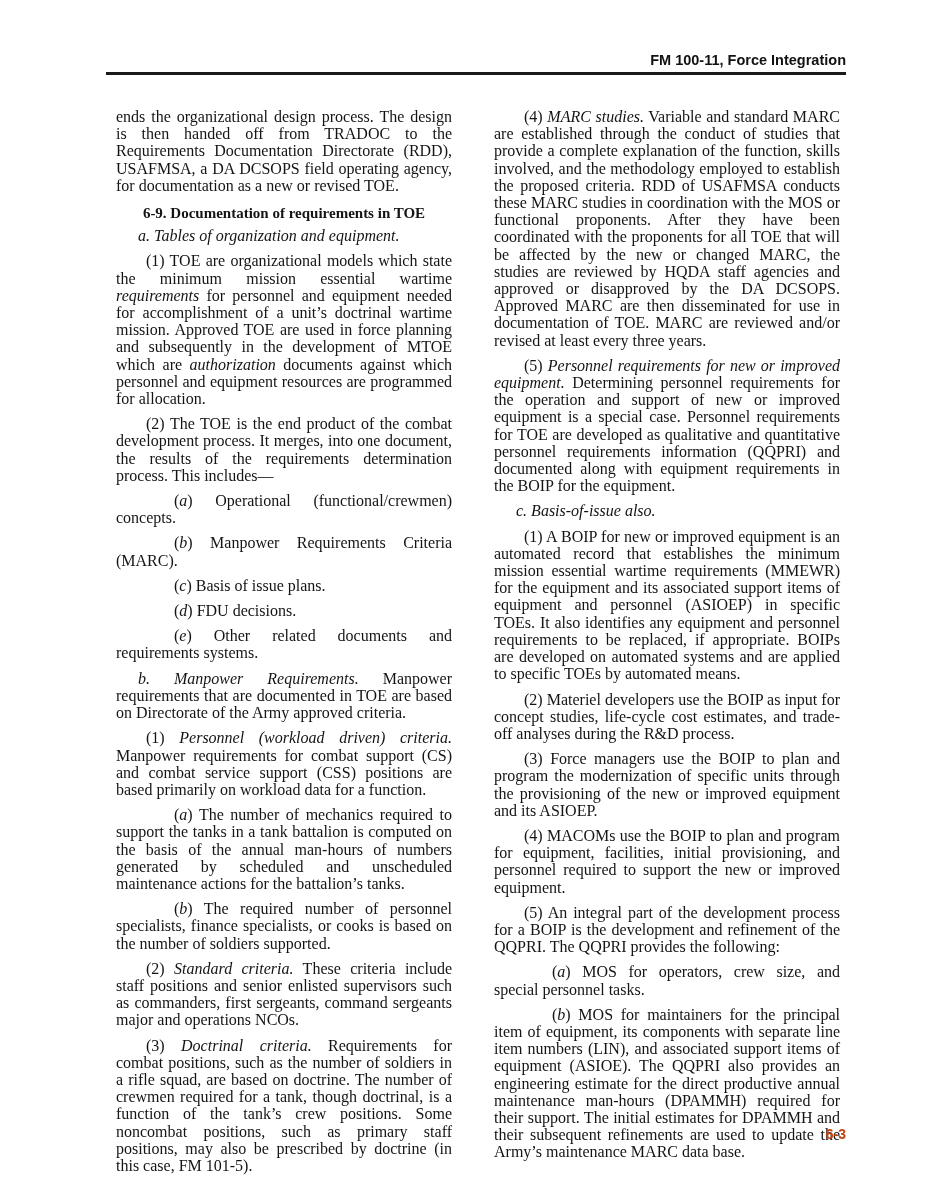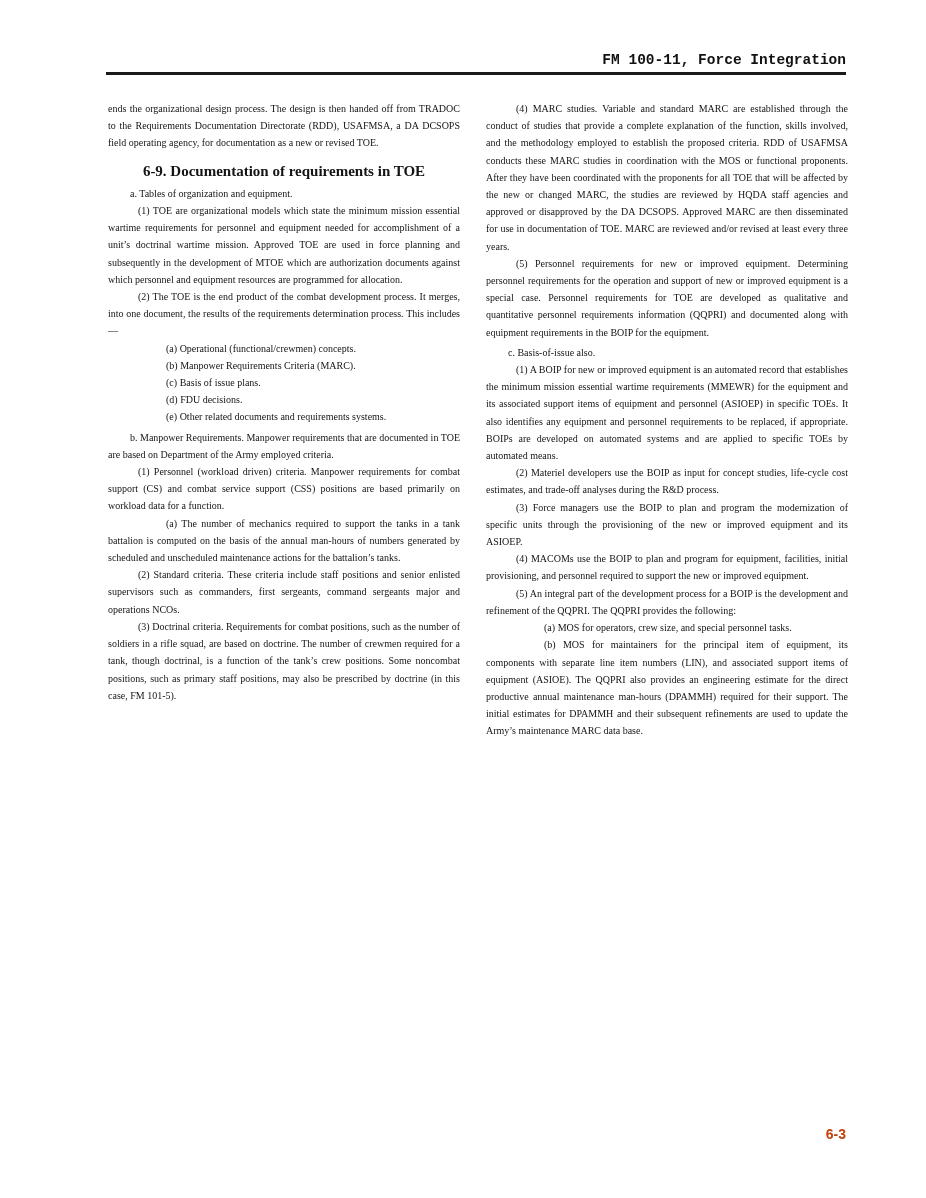"FM 100-11, Force Integration" .header { font-family: Liberation Mono, monospace -> Liberation Sans, sans-serif }
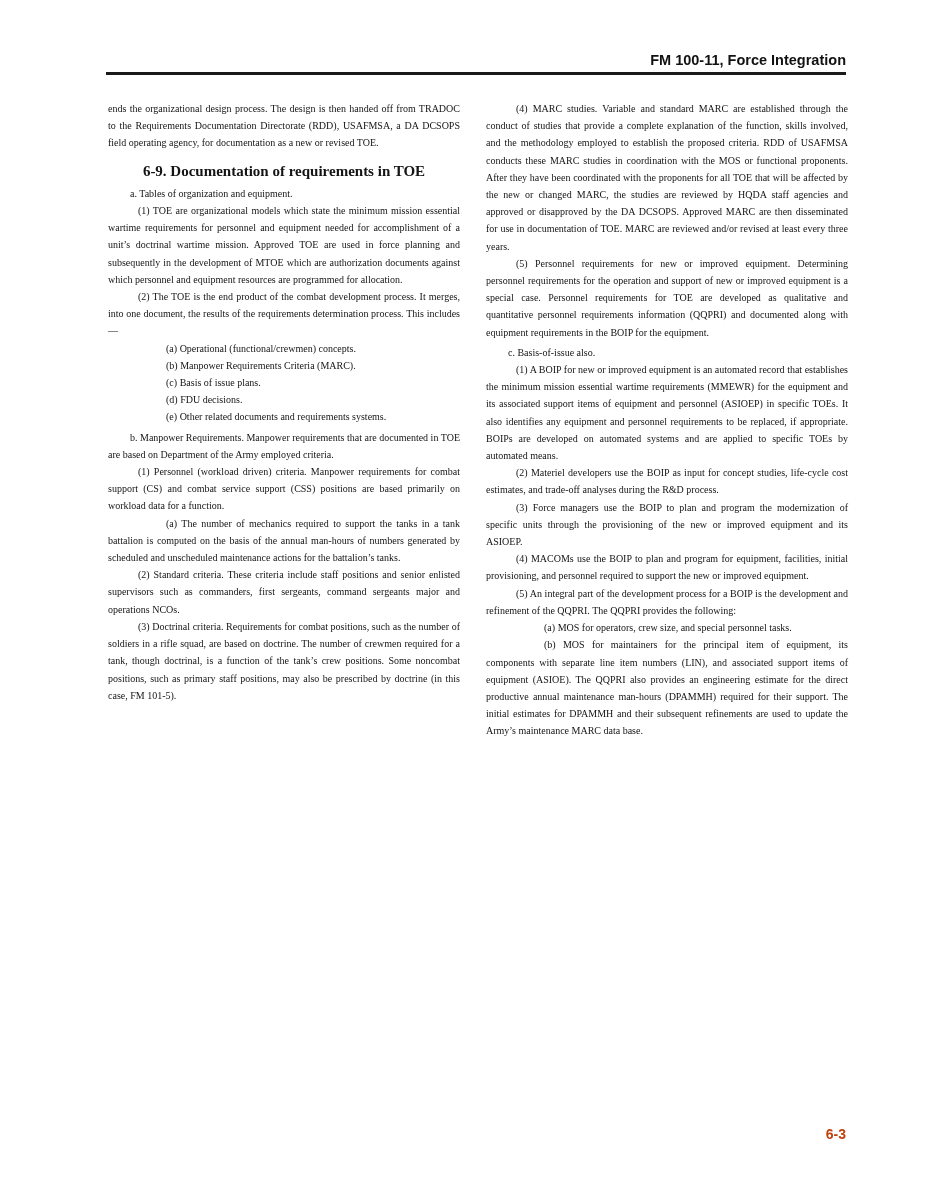"ends the organizational design process." p.para { font-size: 10px -> 16px; margin: 0 -> 8px }
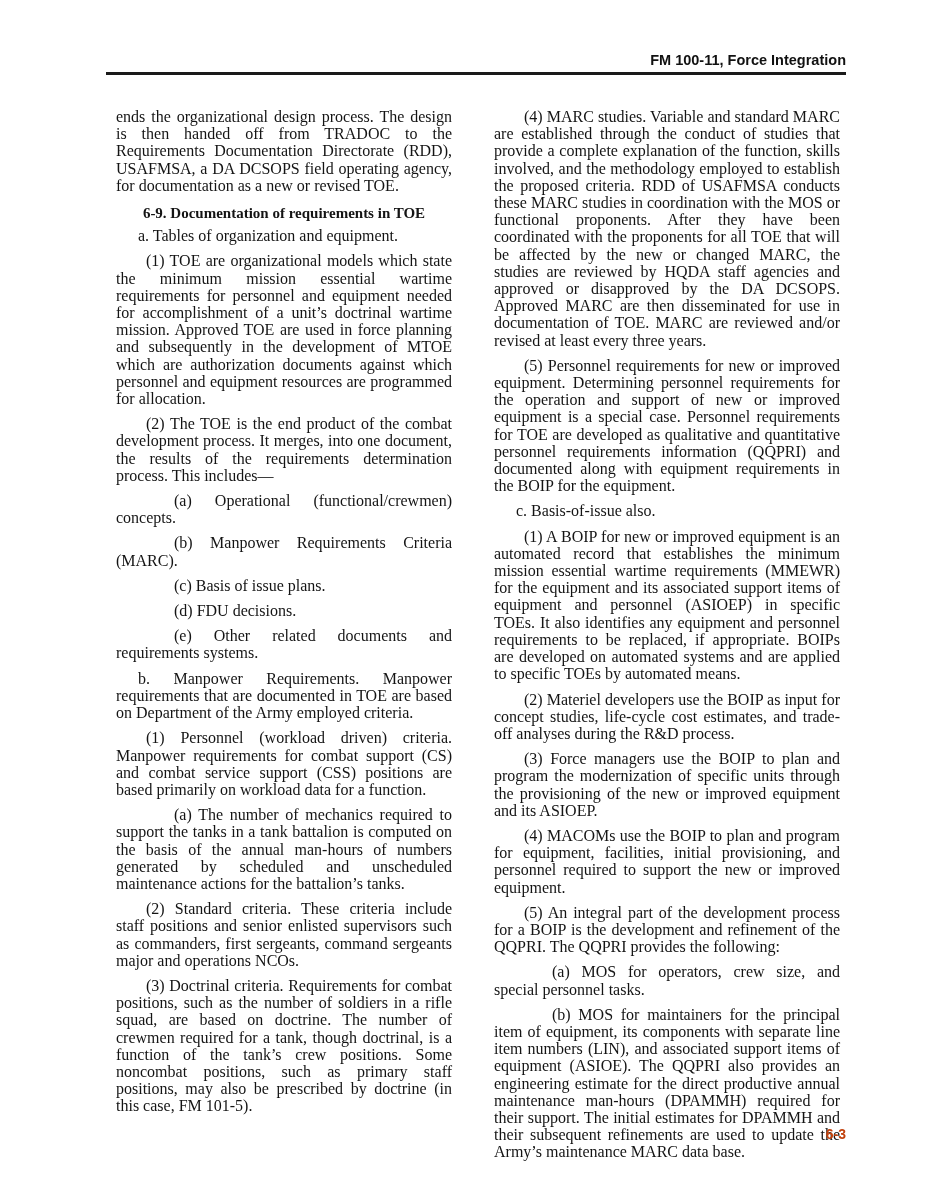"MARC studies." .it { font-style: none -> italic }
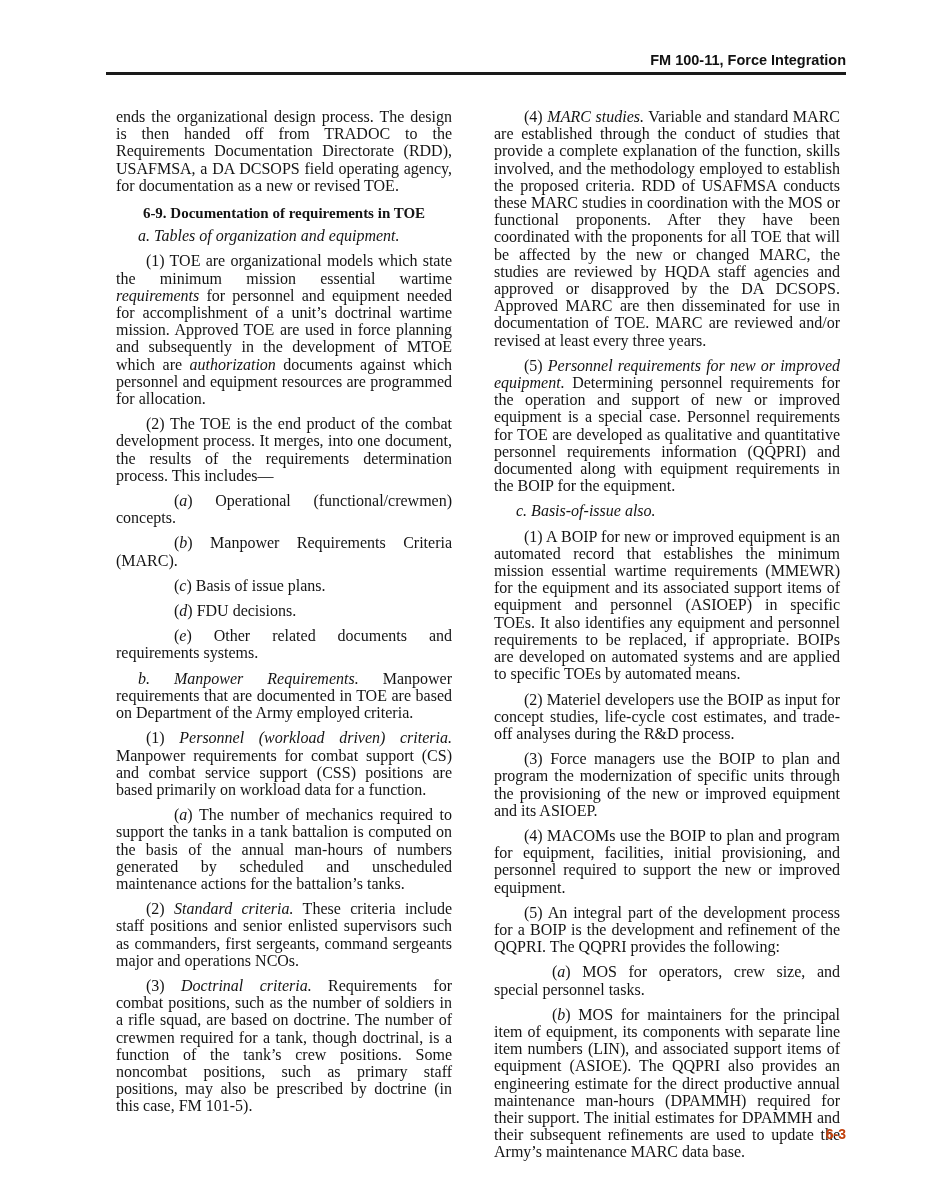"Manpower requirements that are" span { text: Department of the Army employed -> Directorate of the Army approved }
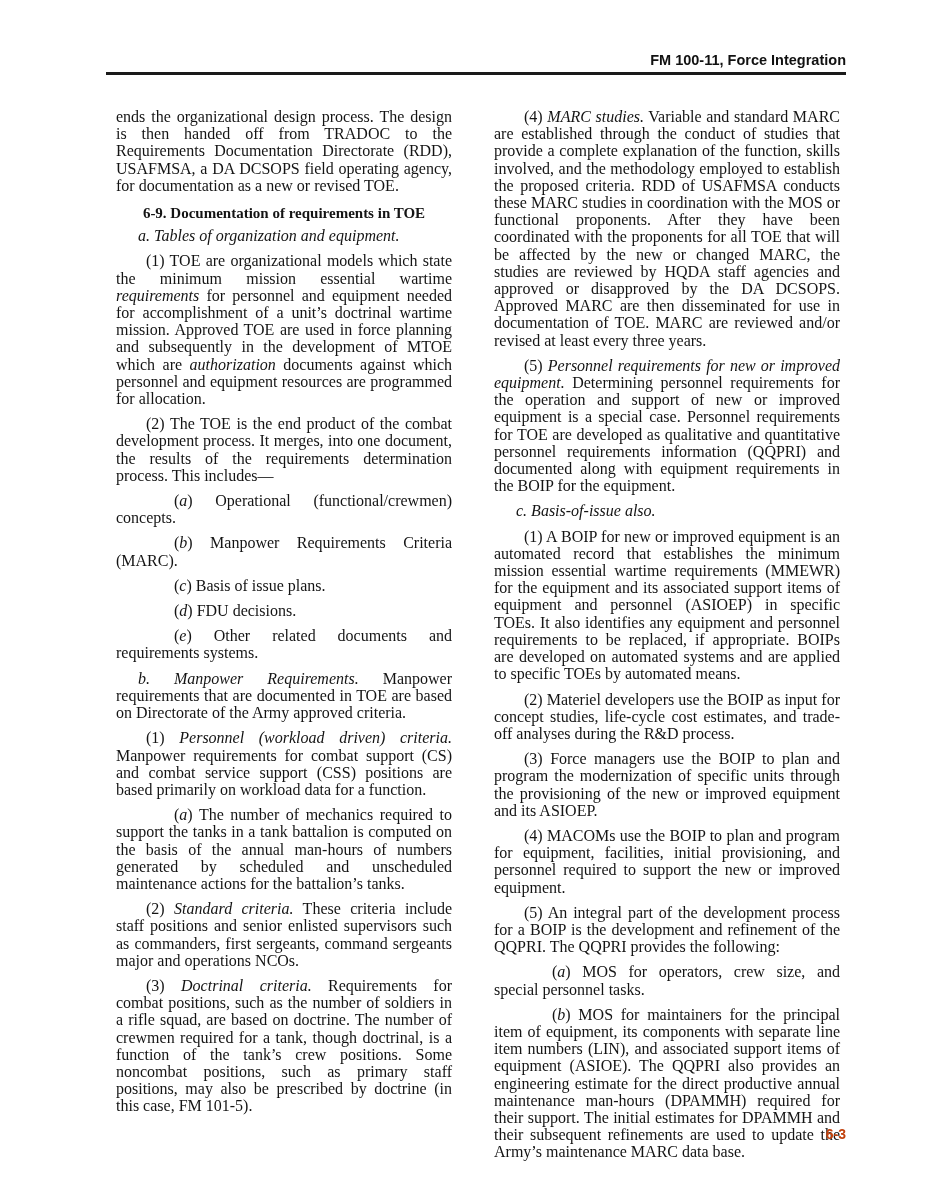"(b) The required number of" p.para { html: none -> <p><span>(</span><span>b</span><span>) The required number of personnel specialists, finance specialists, or cooks is based on the number of soldiers supported.</span></p> }
